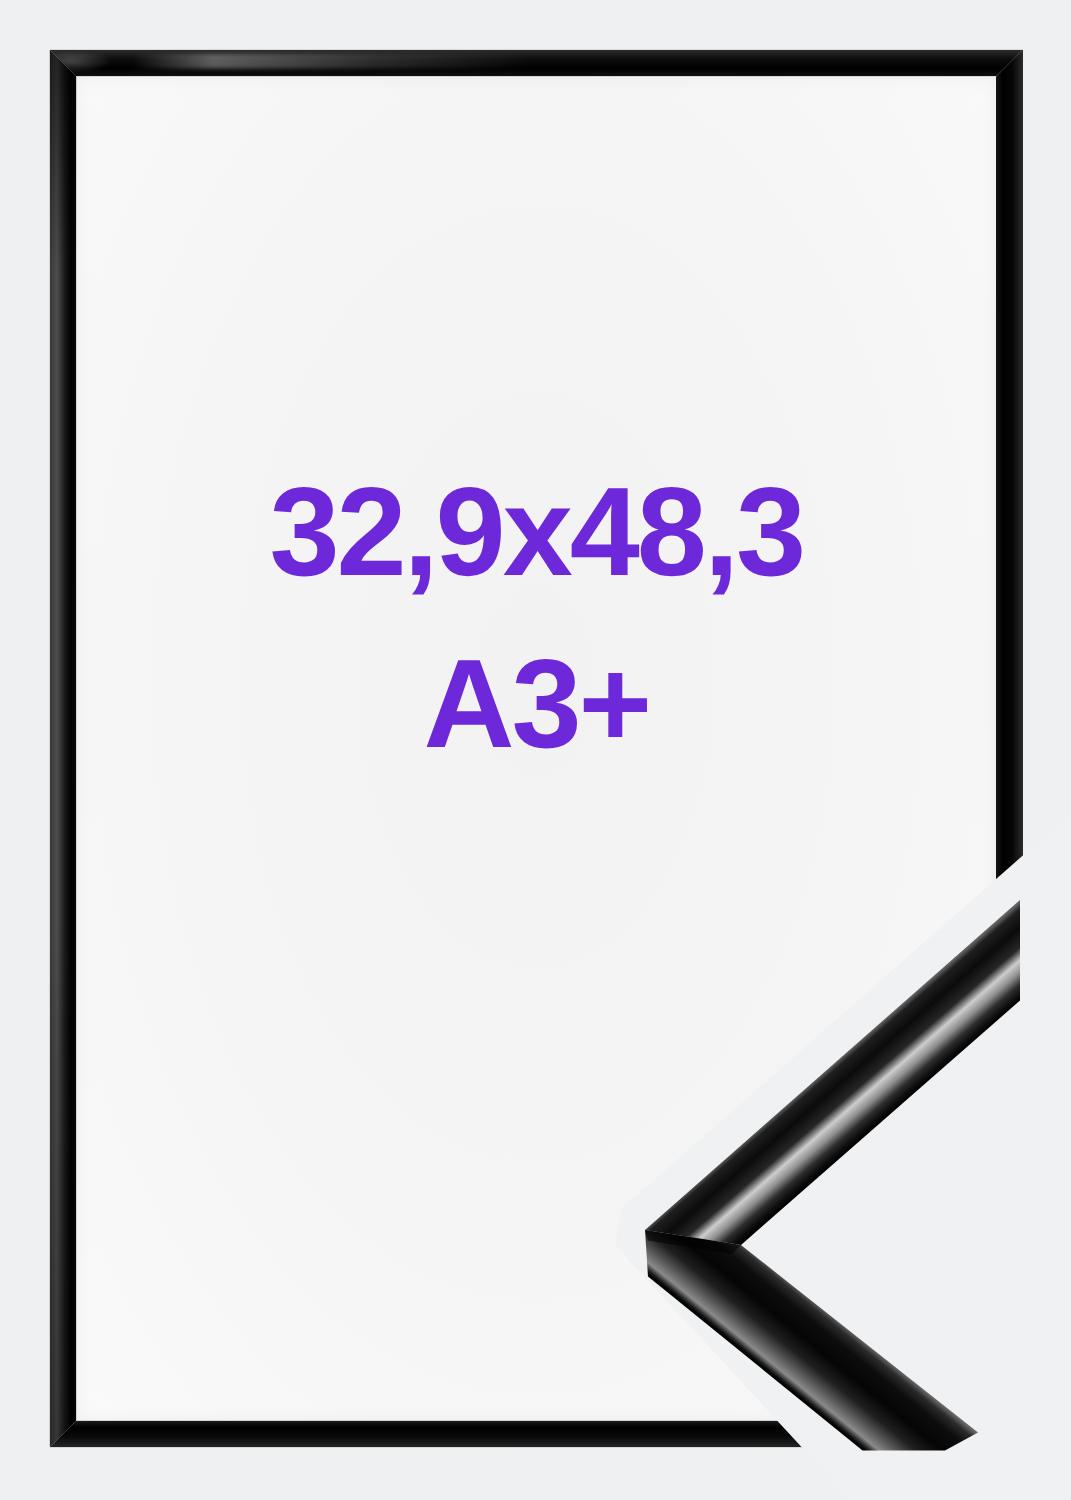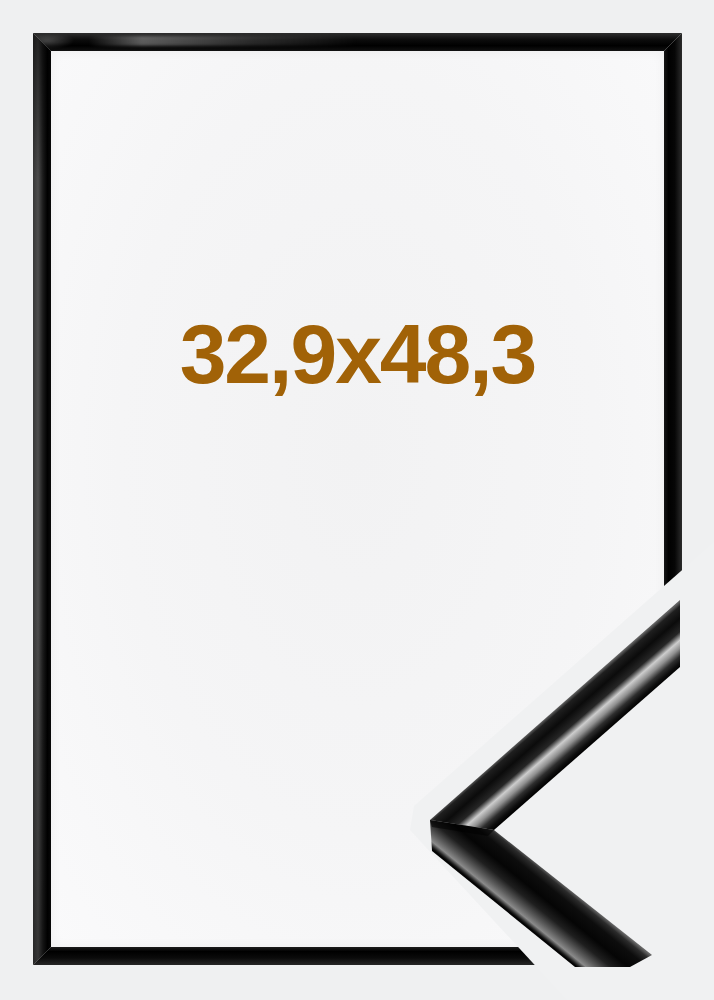"32,9x48,3" .size-label { color: #a16207 -> #6d28d9 }
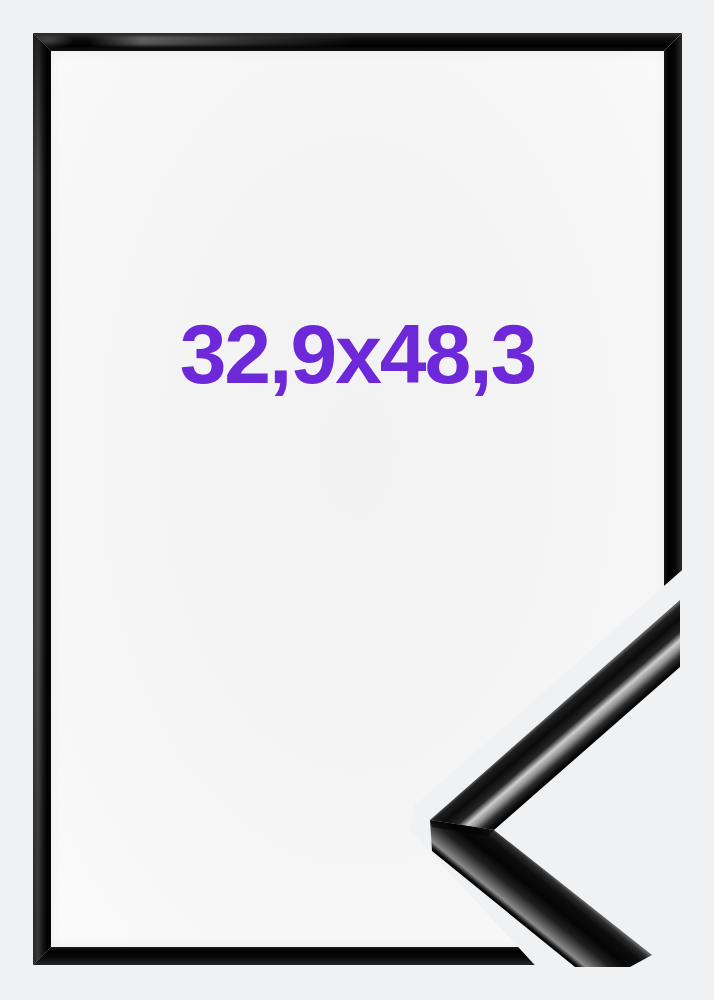"A3+" div { html: none -> <div>A3+</div> }
